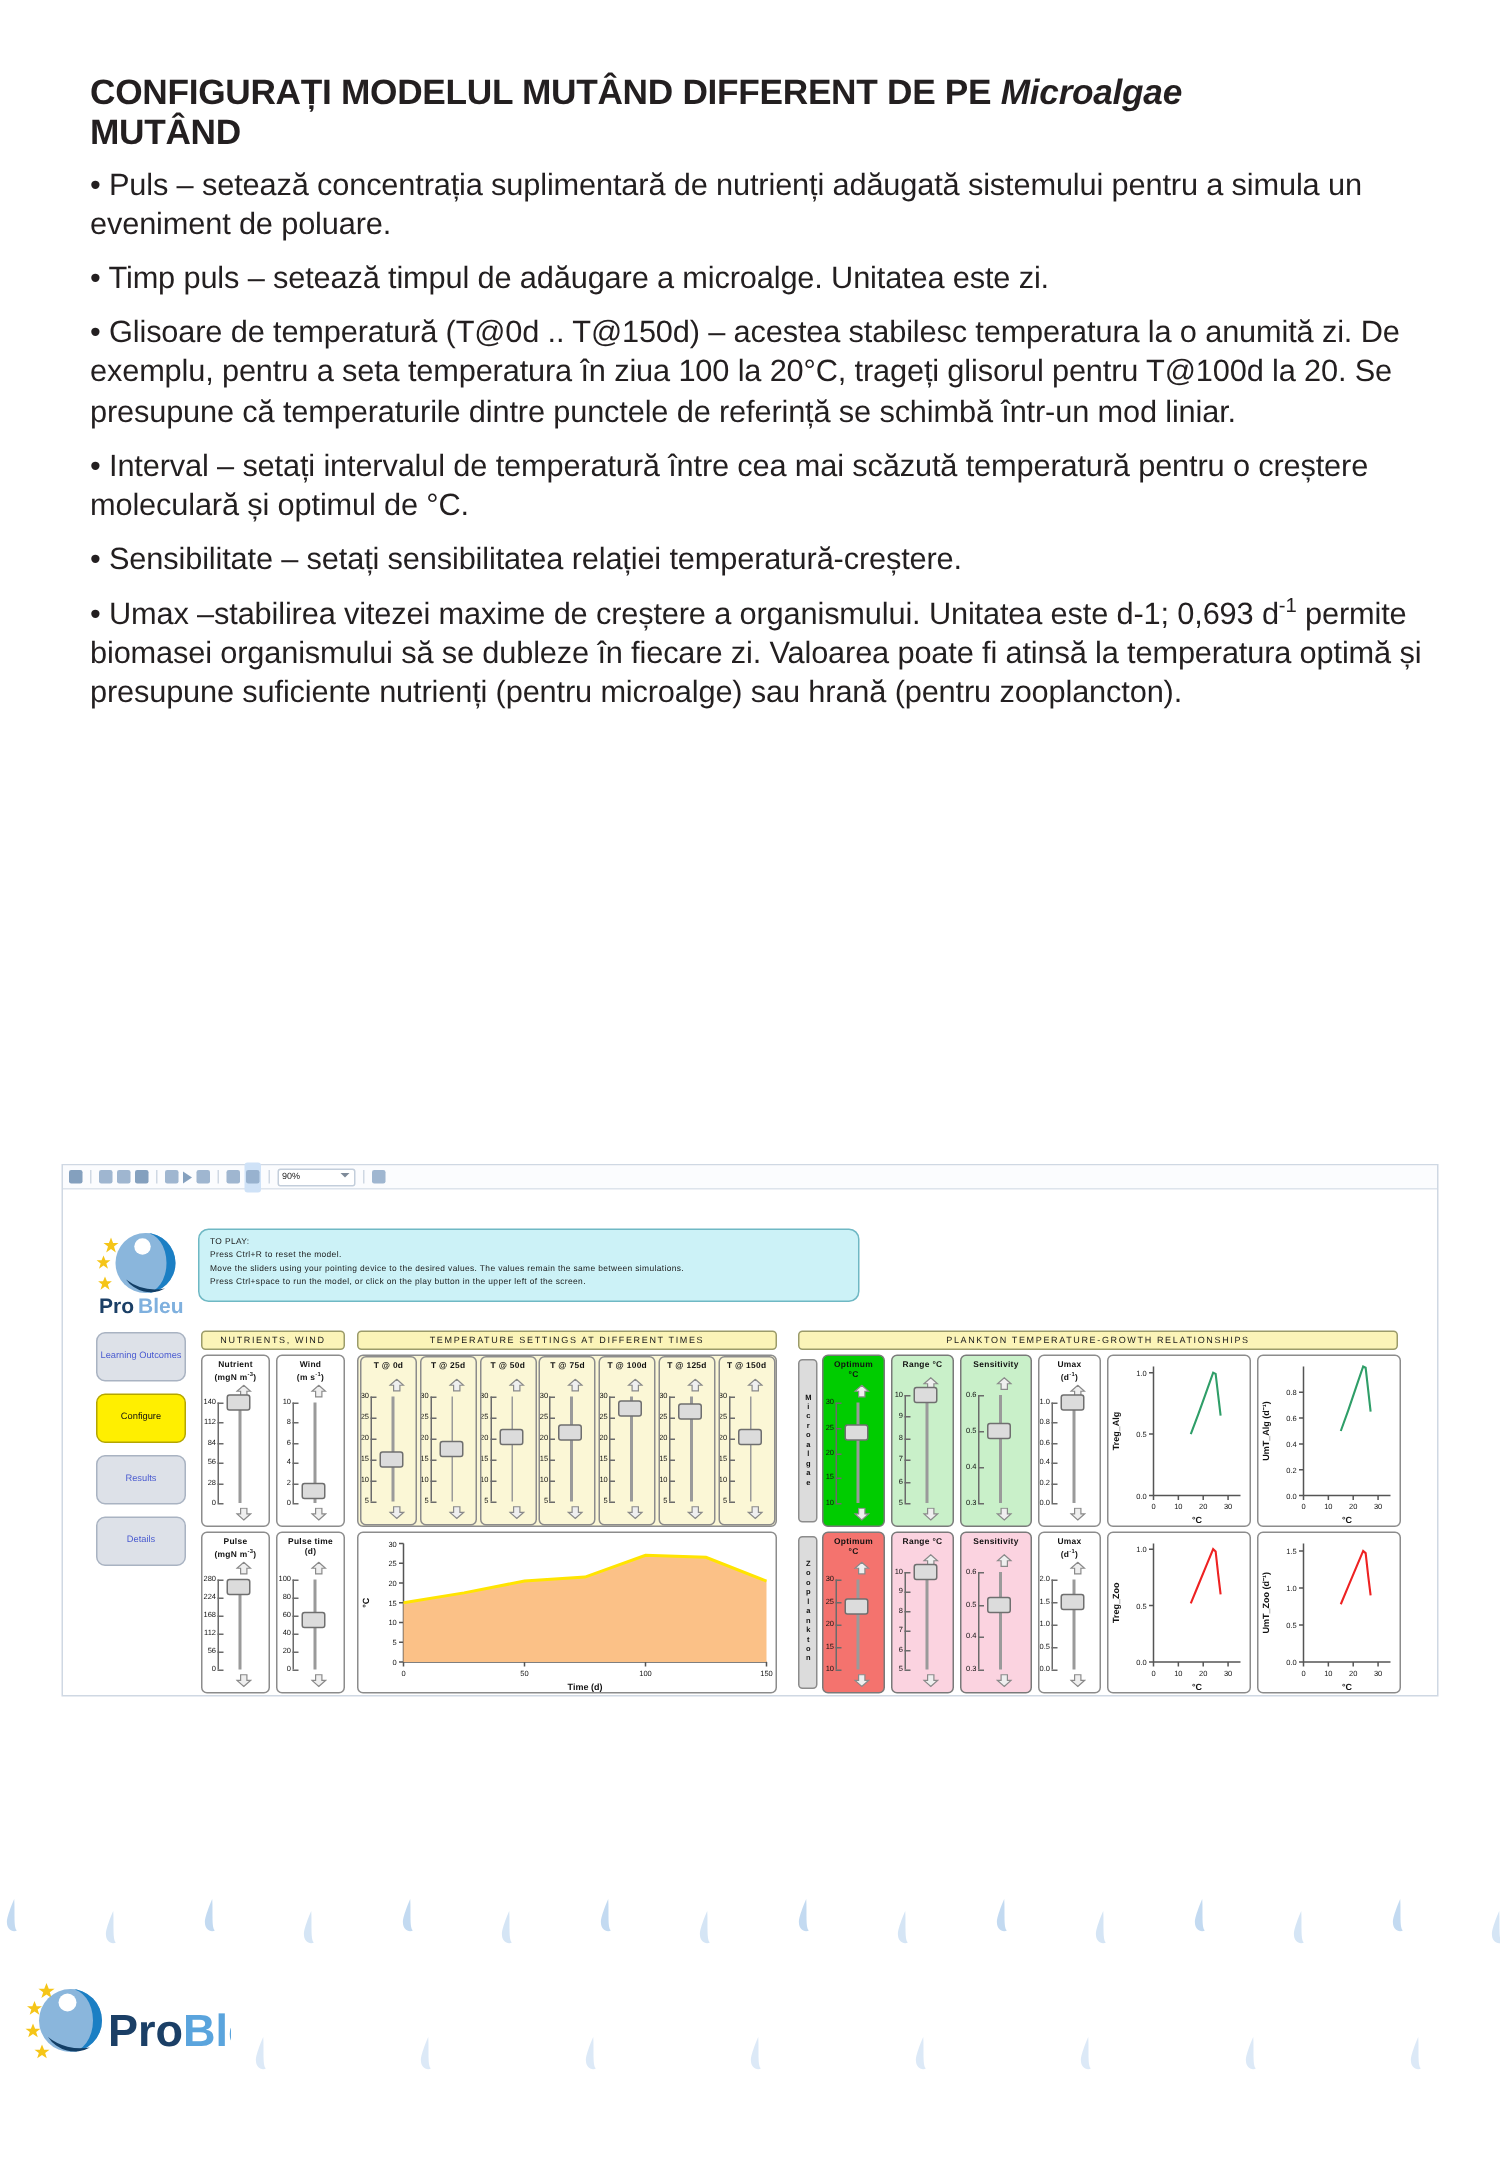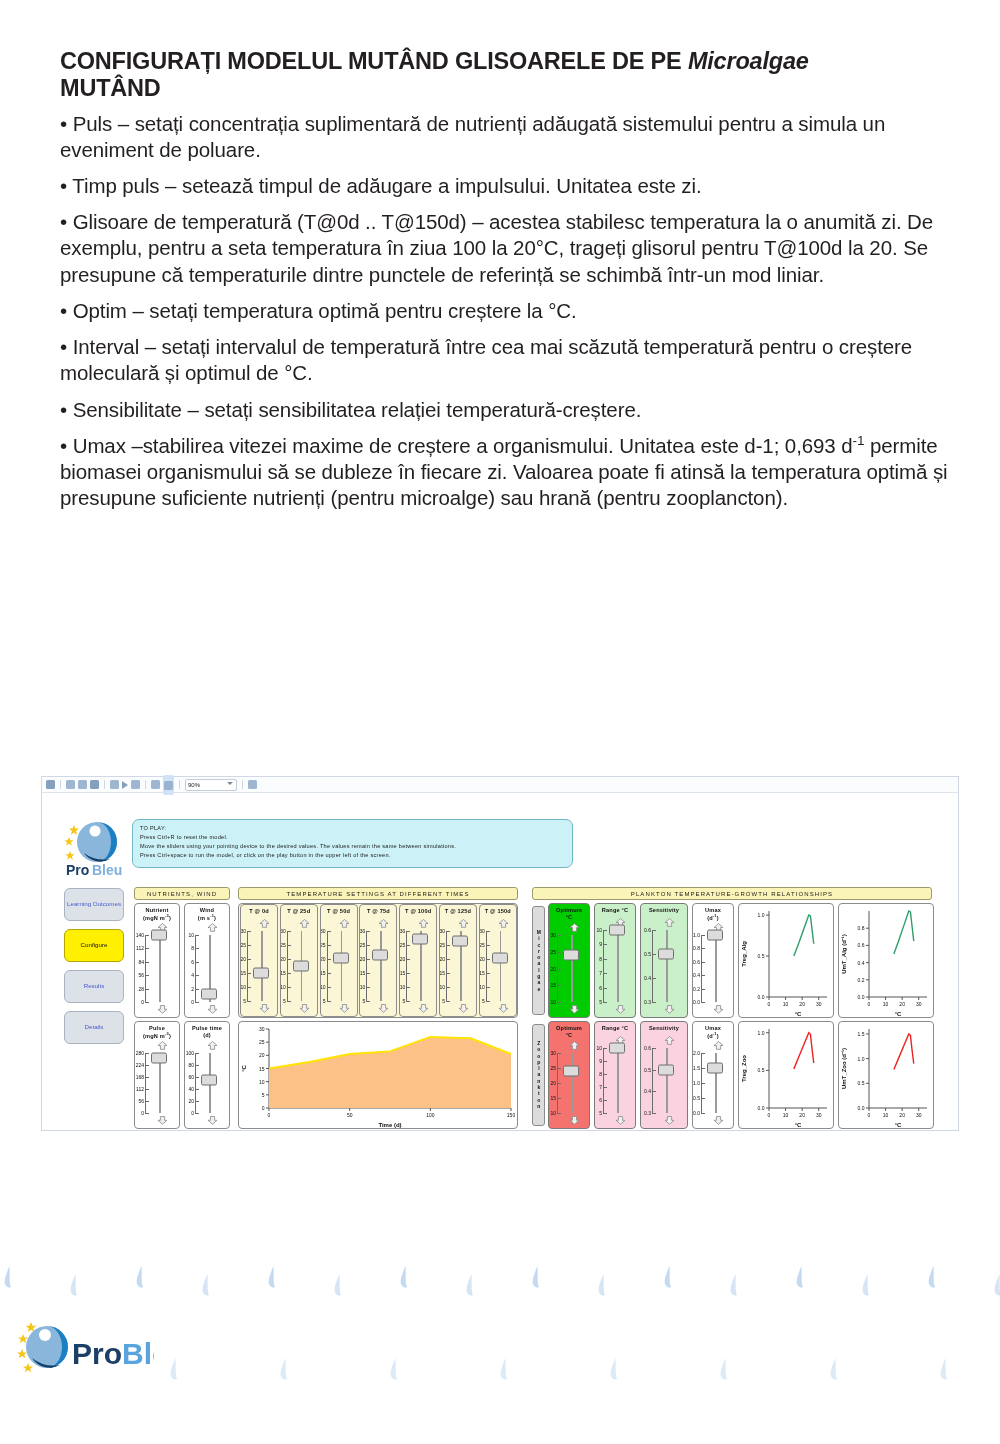"CONFIGURAȚI MODELUL MUTÂND GLISOARELE DE" span { text: GLISOARELE -> DIFFERENT }
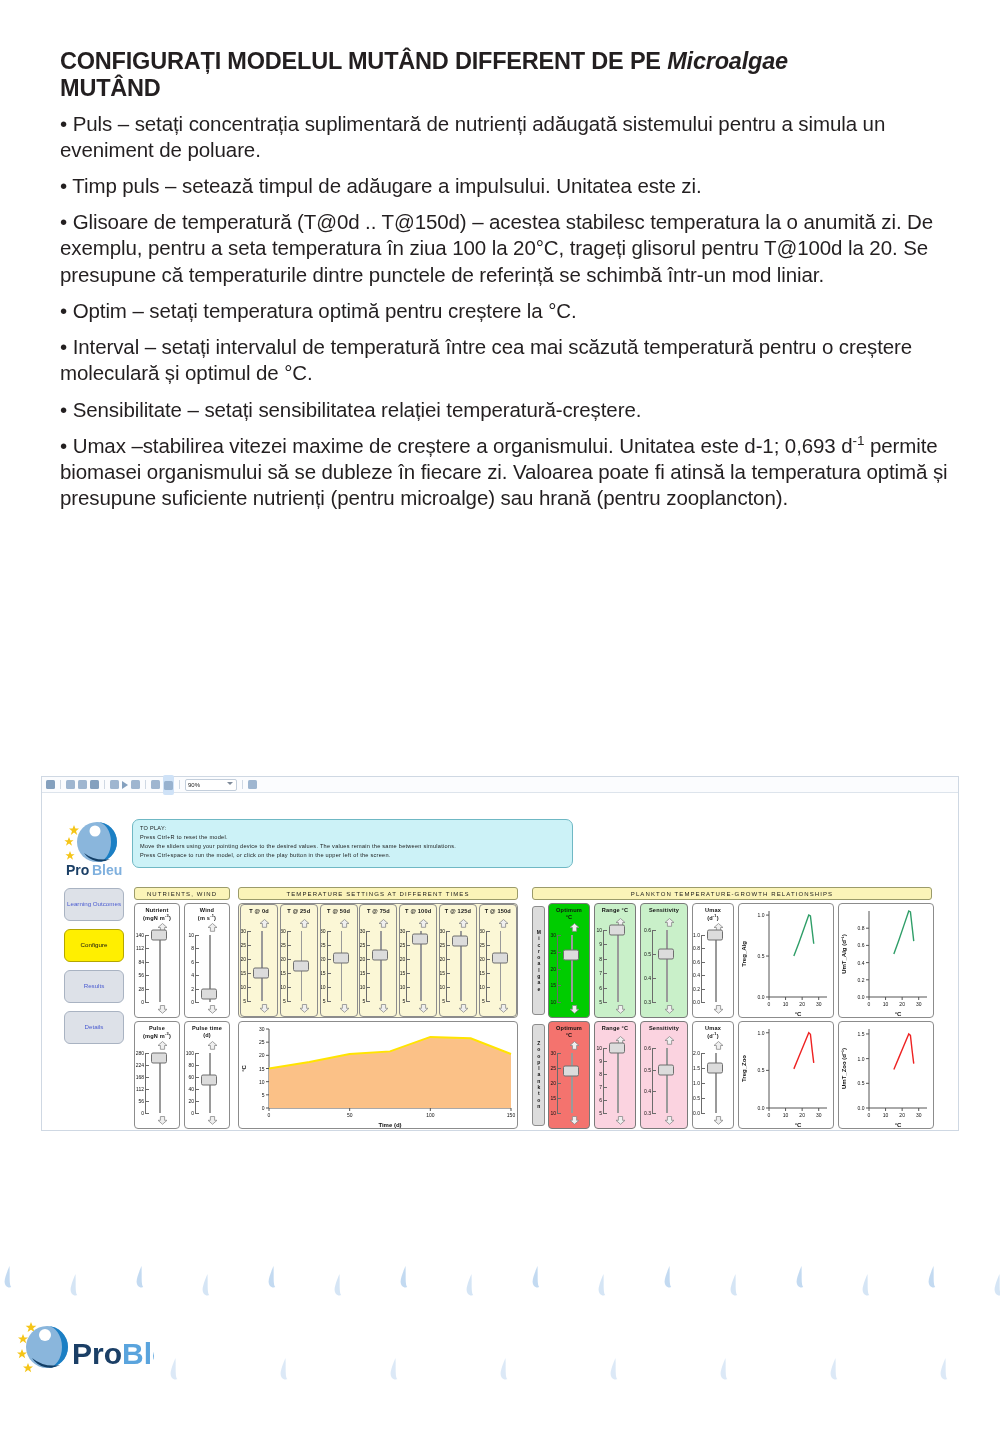"• Puls – setați concentrația" p { text: setați -> setează }
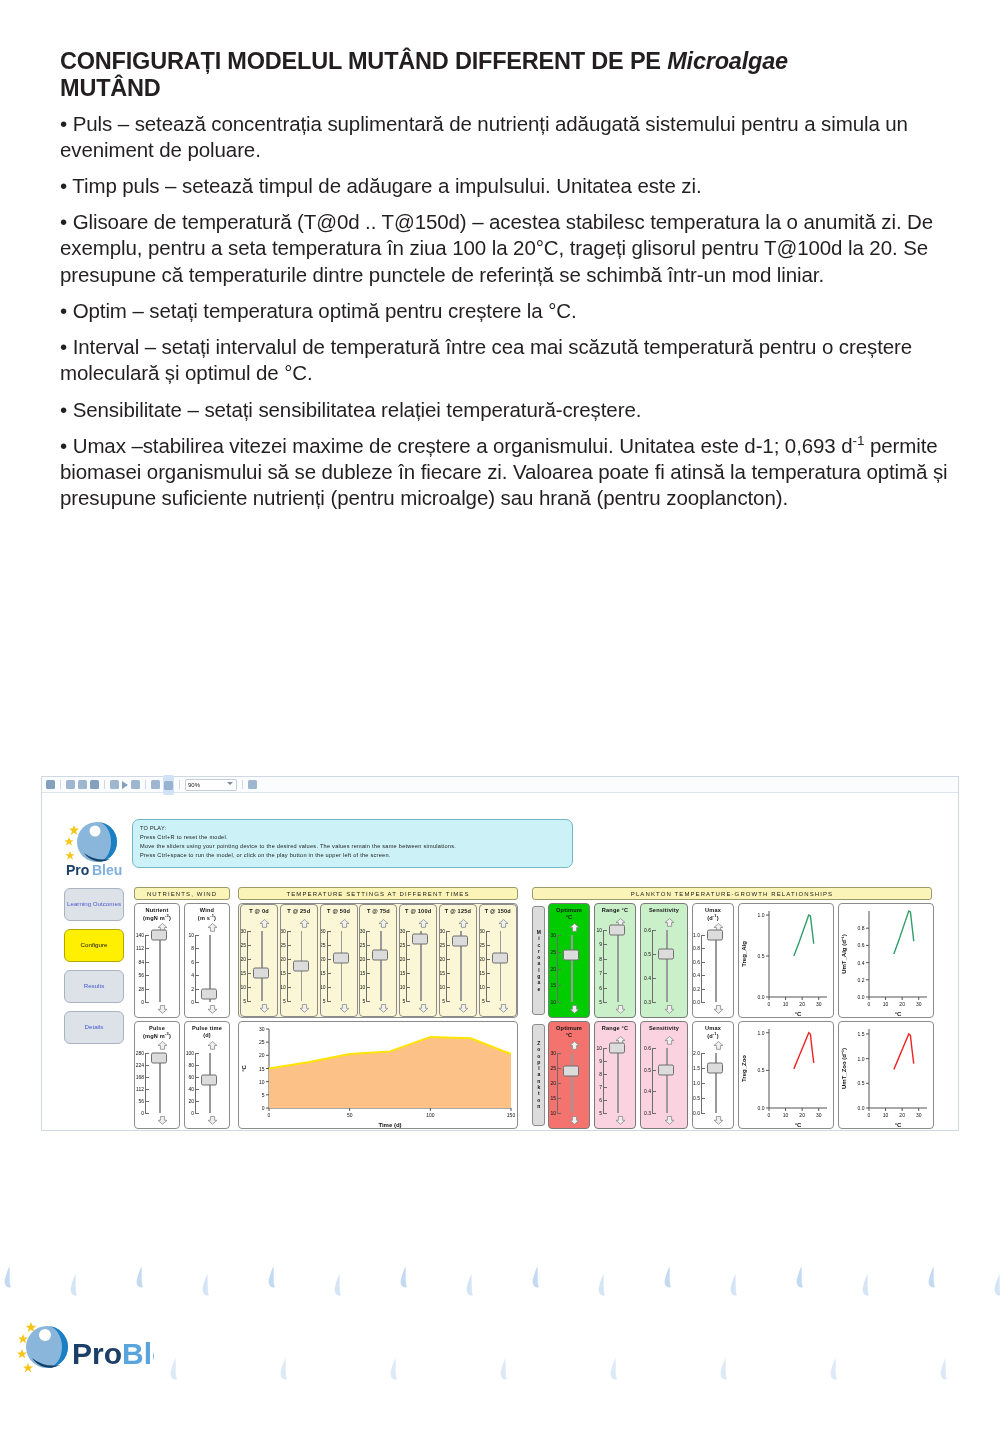"• Timp puls – setează" p { text: impulsului -> microalge }
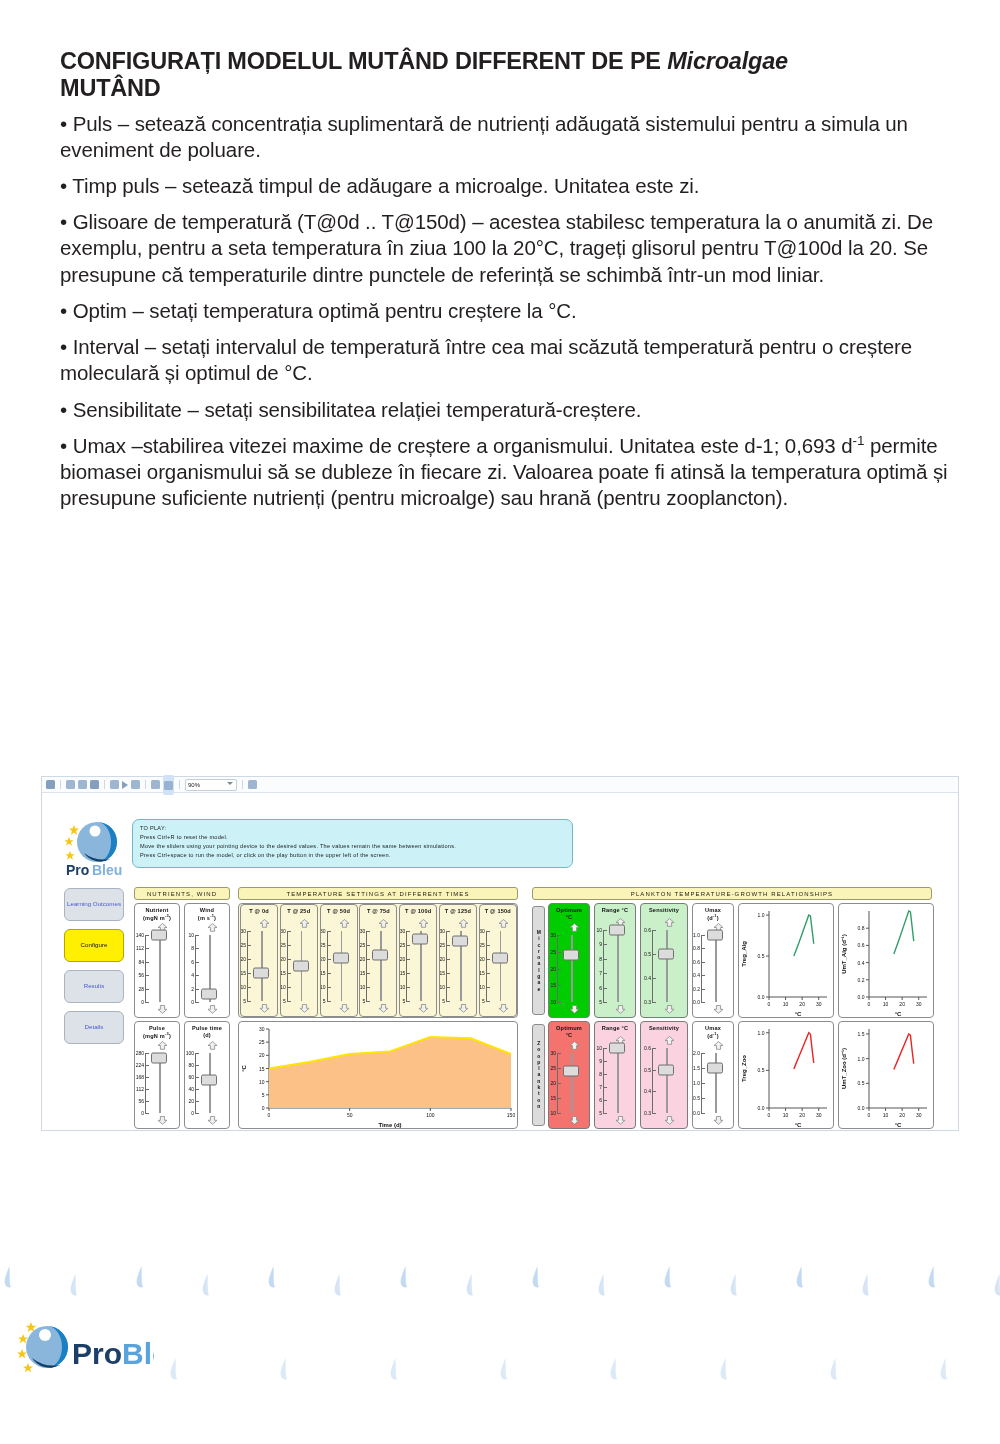"• Optim – setați temperatura" p { html: <p>• Optim – setați temperatura optimă pentru creștere la °C.</p> -> none }
